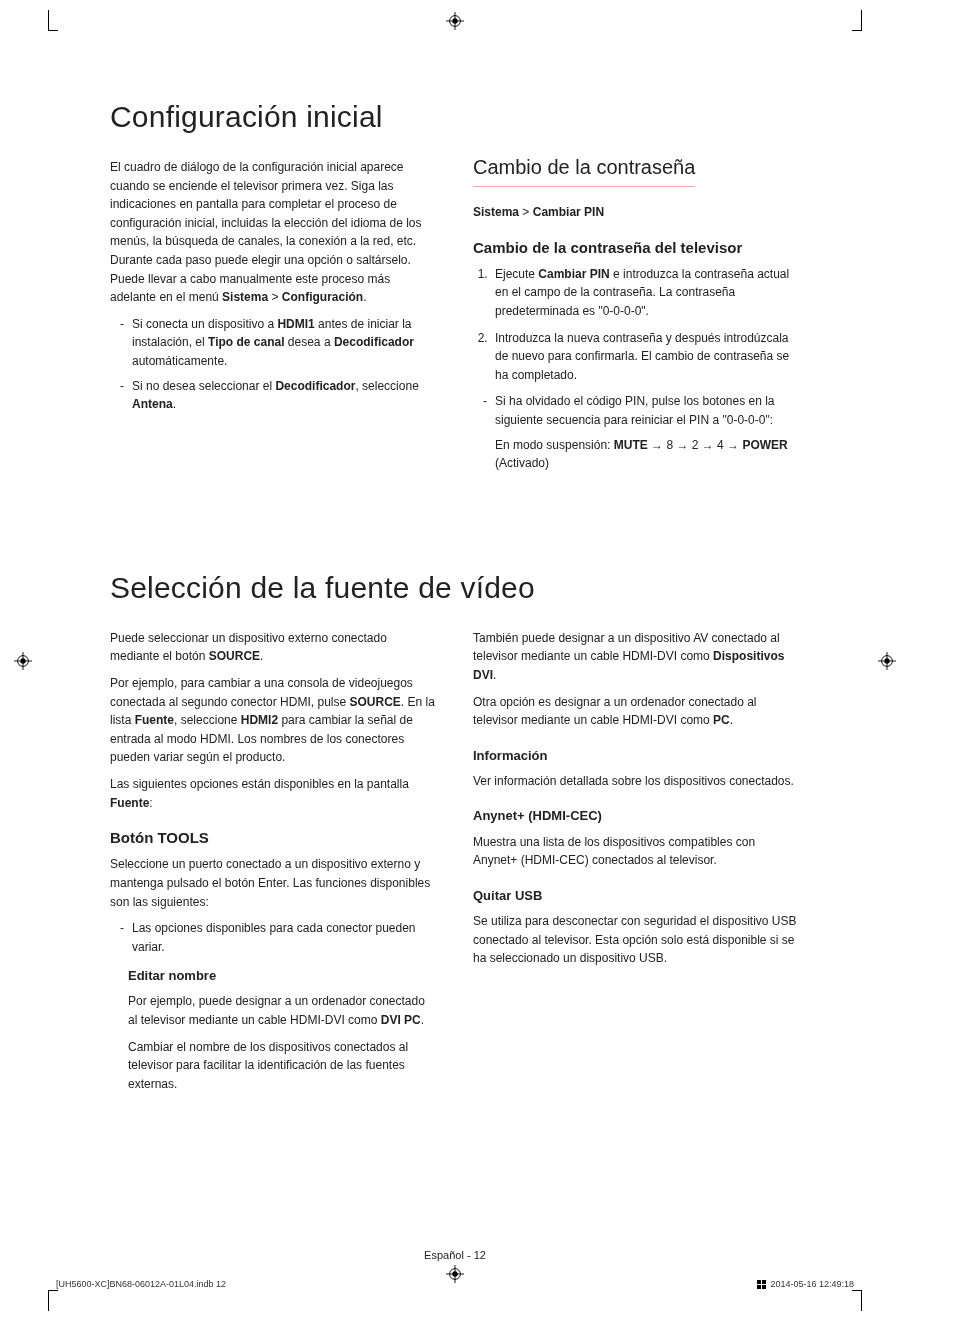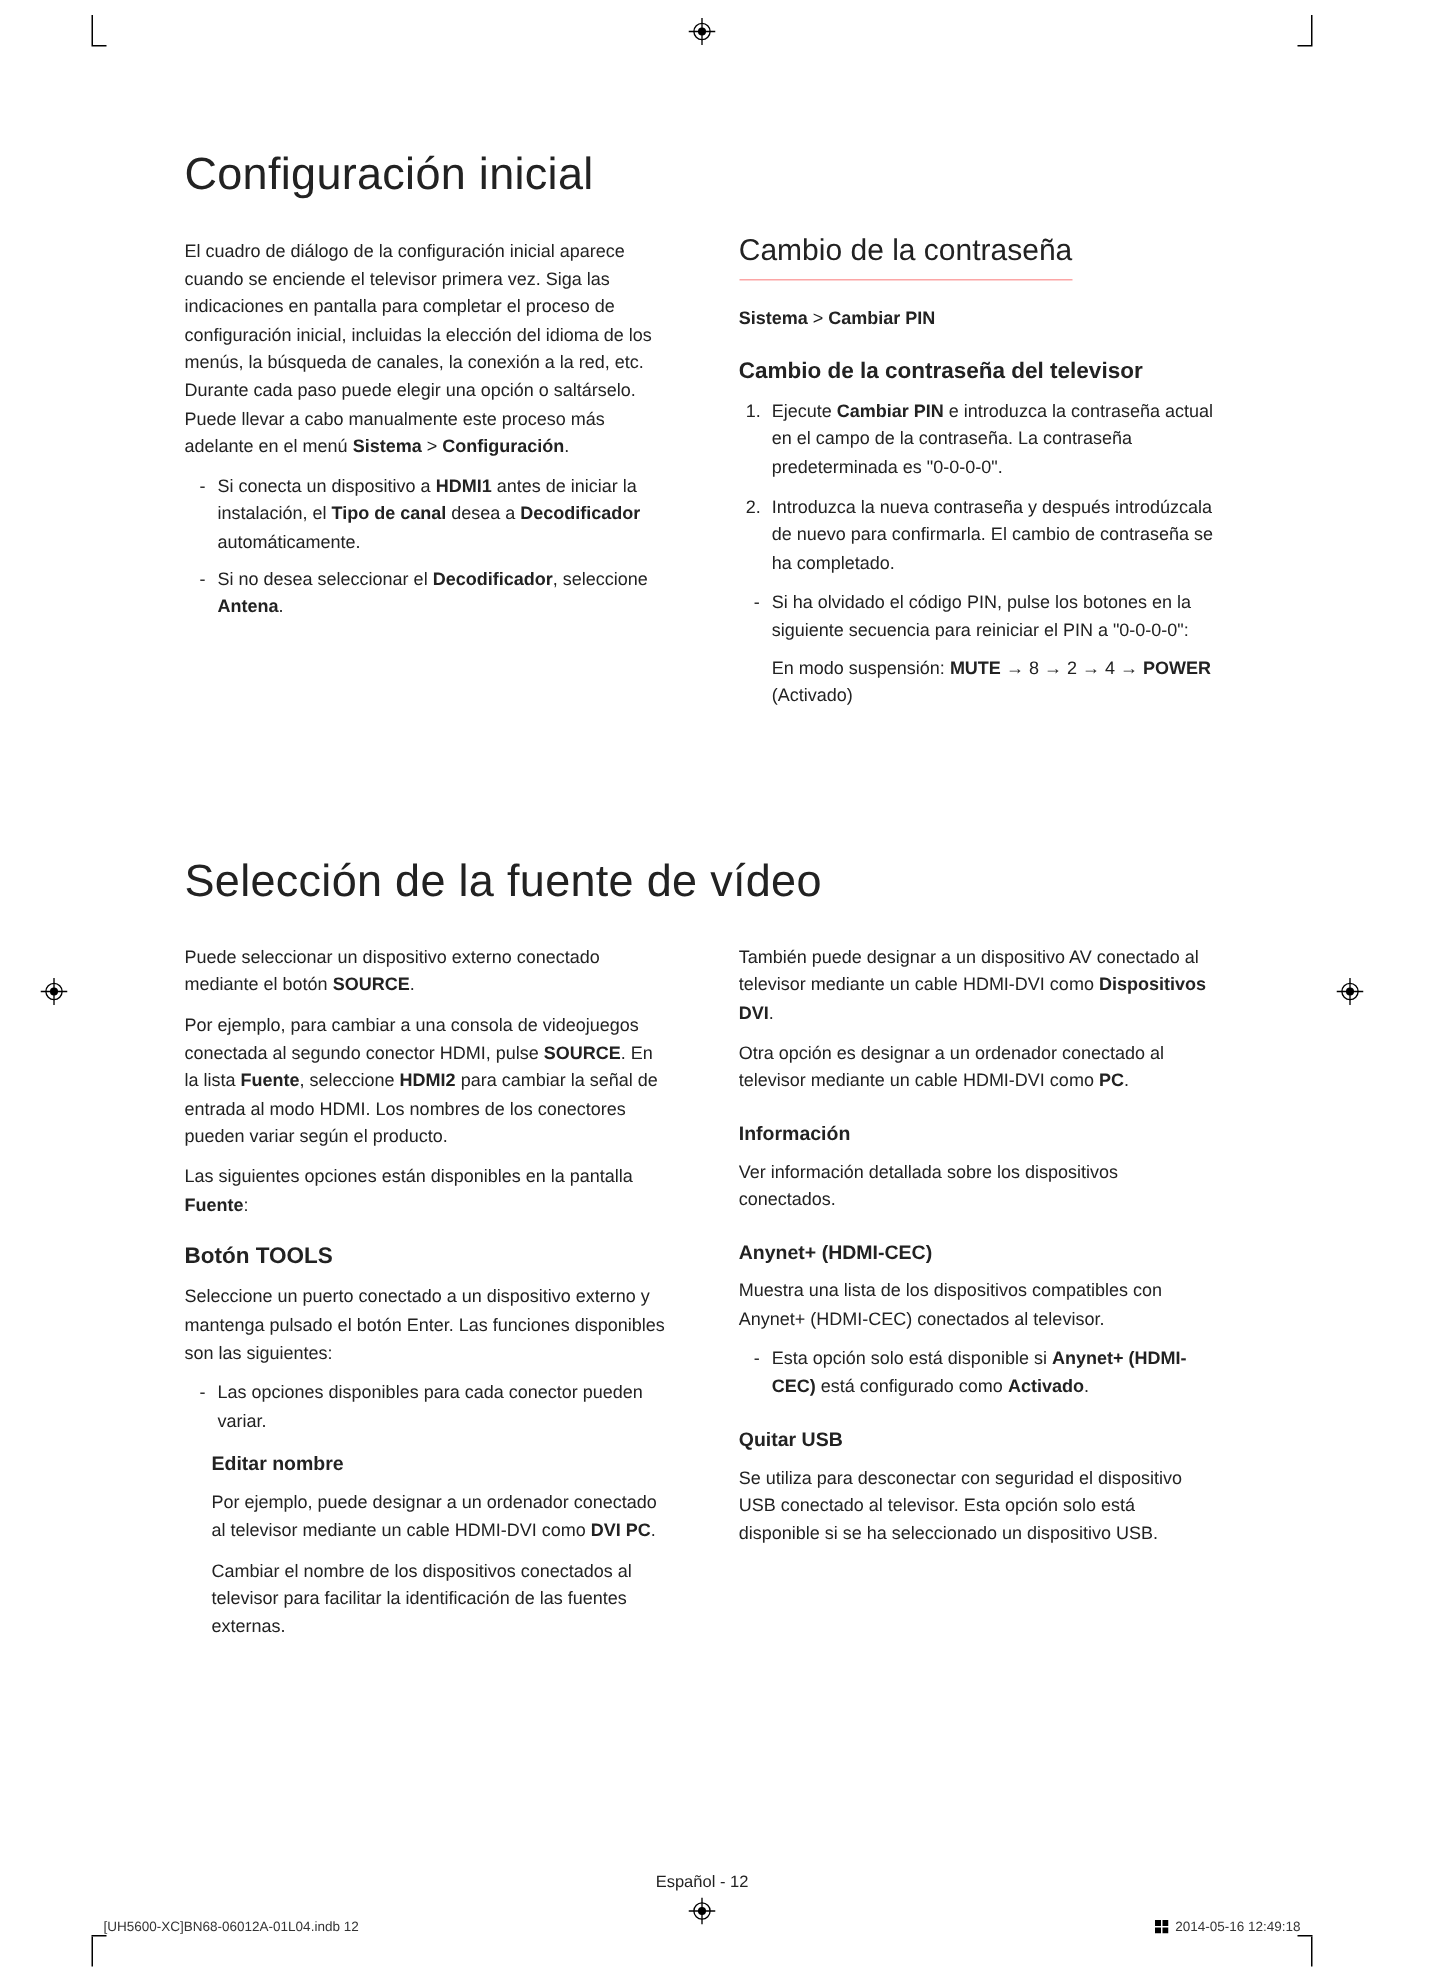"Configuración inicial" .page { margin-left: 13px -> none }
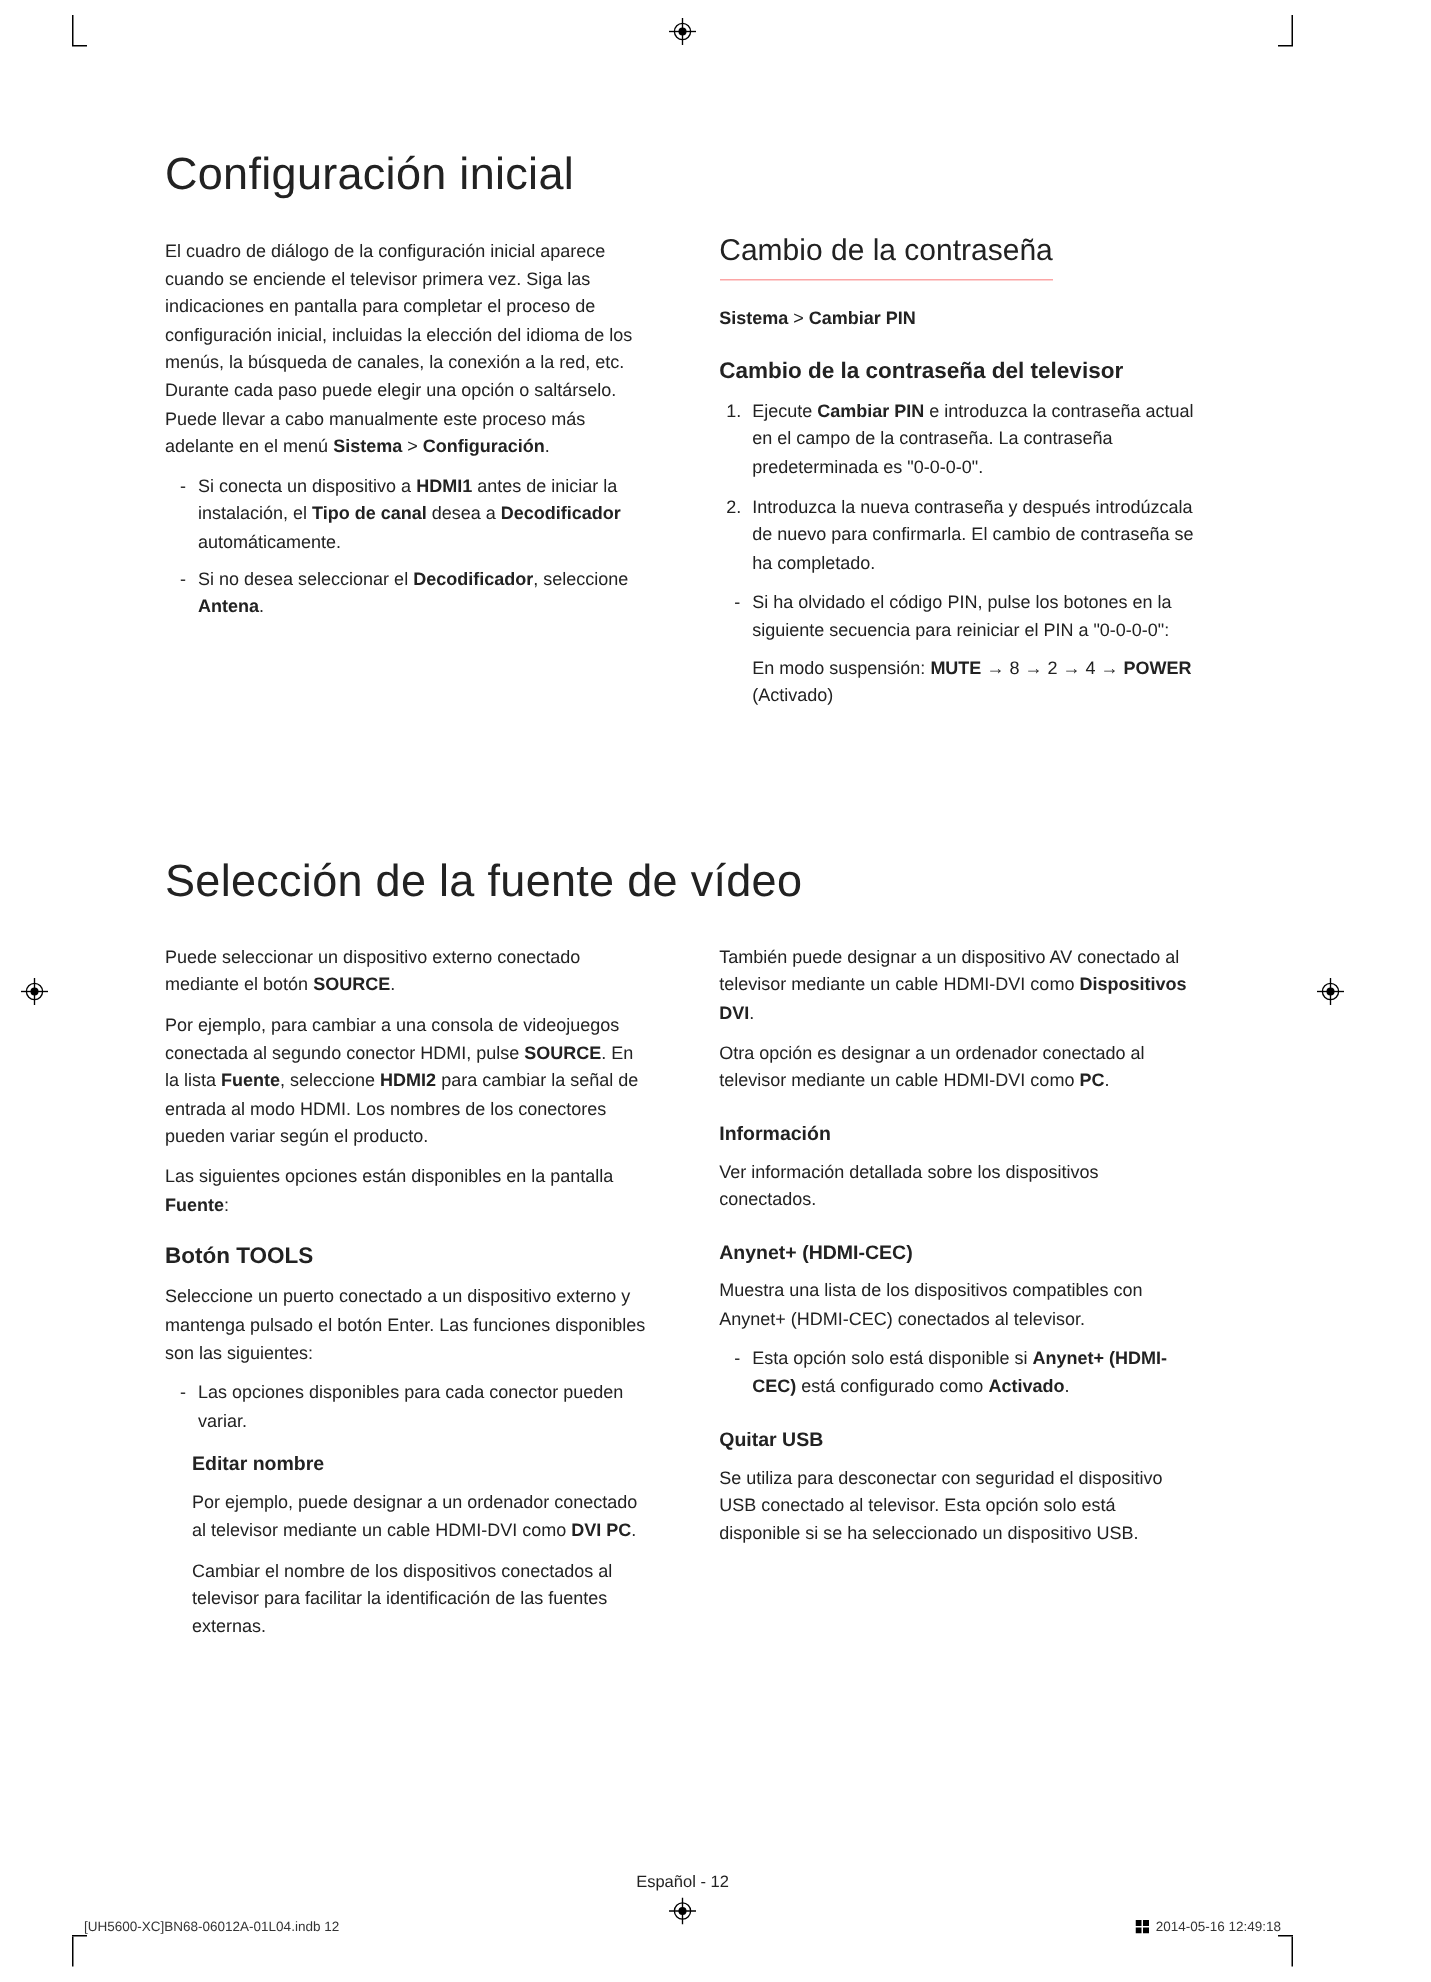"El cuadro de diálogo de" .cols { gap: 49px -> 36px }
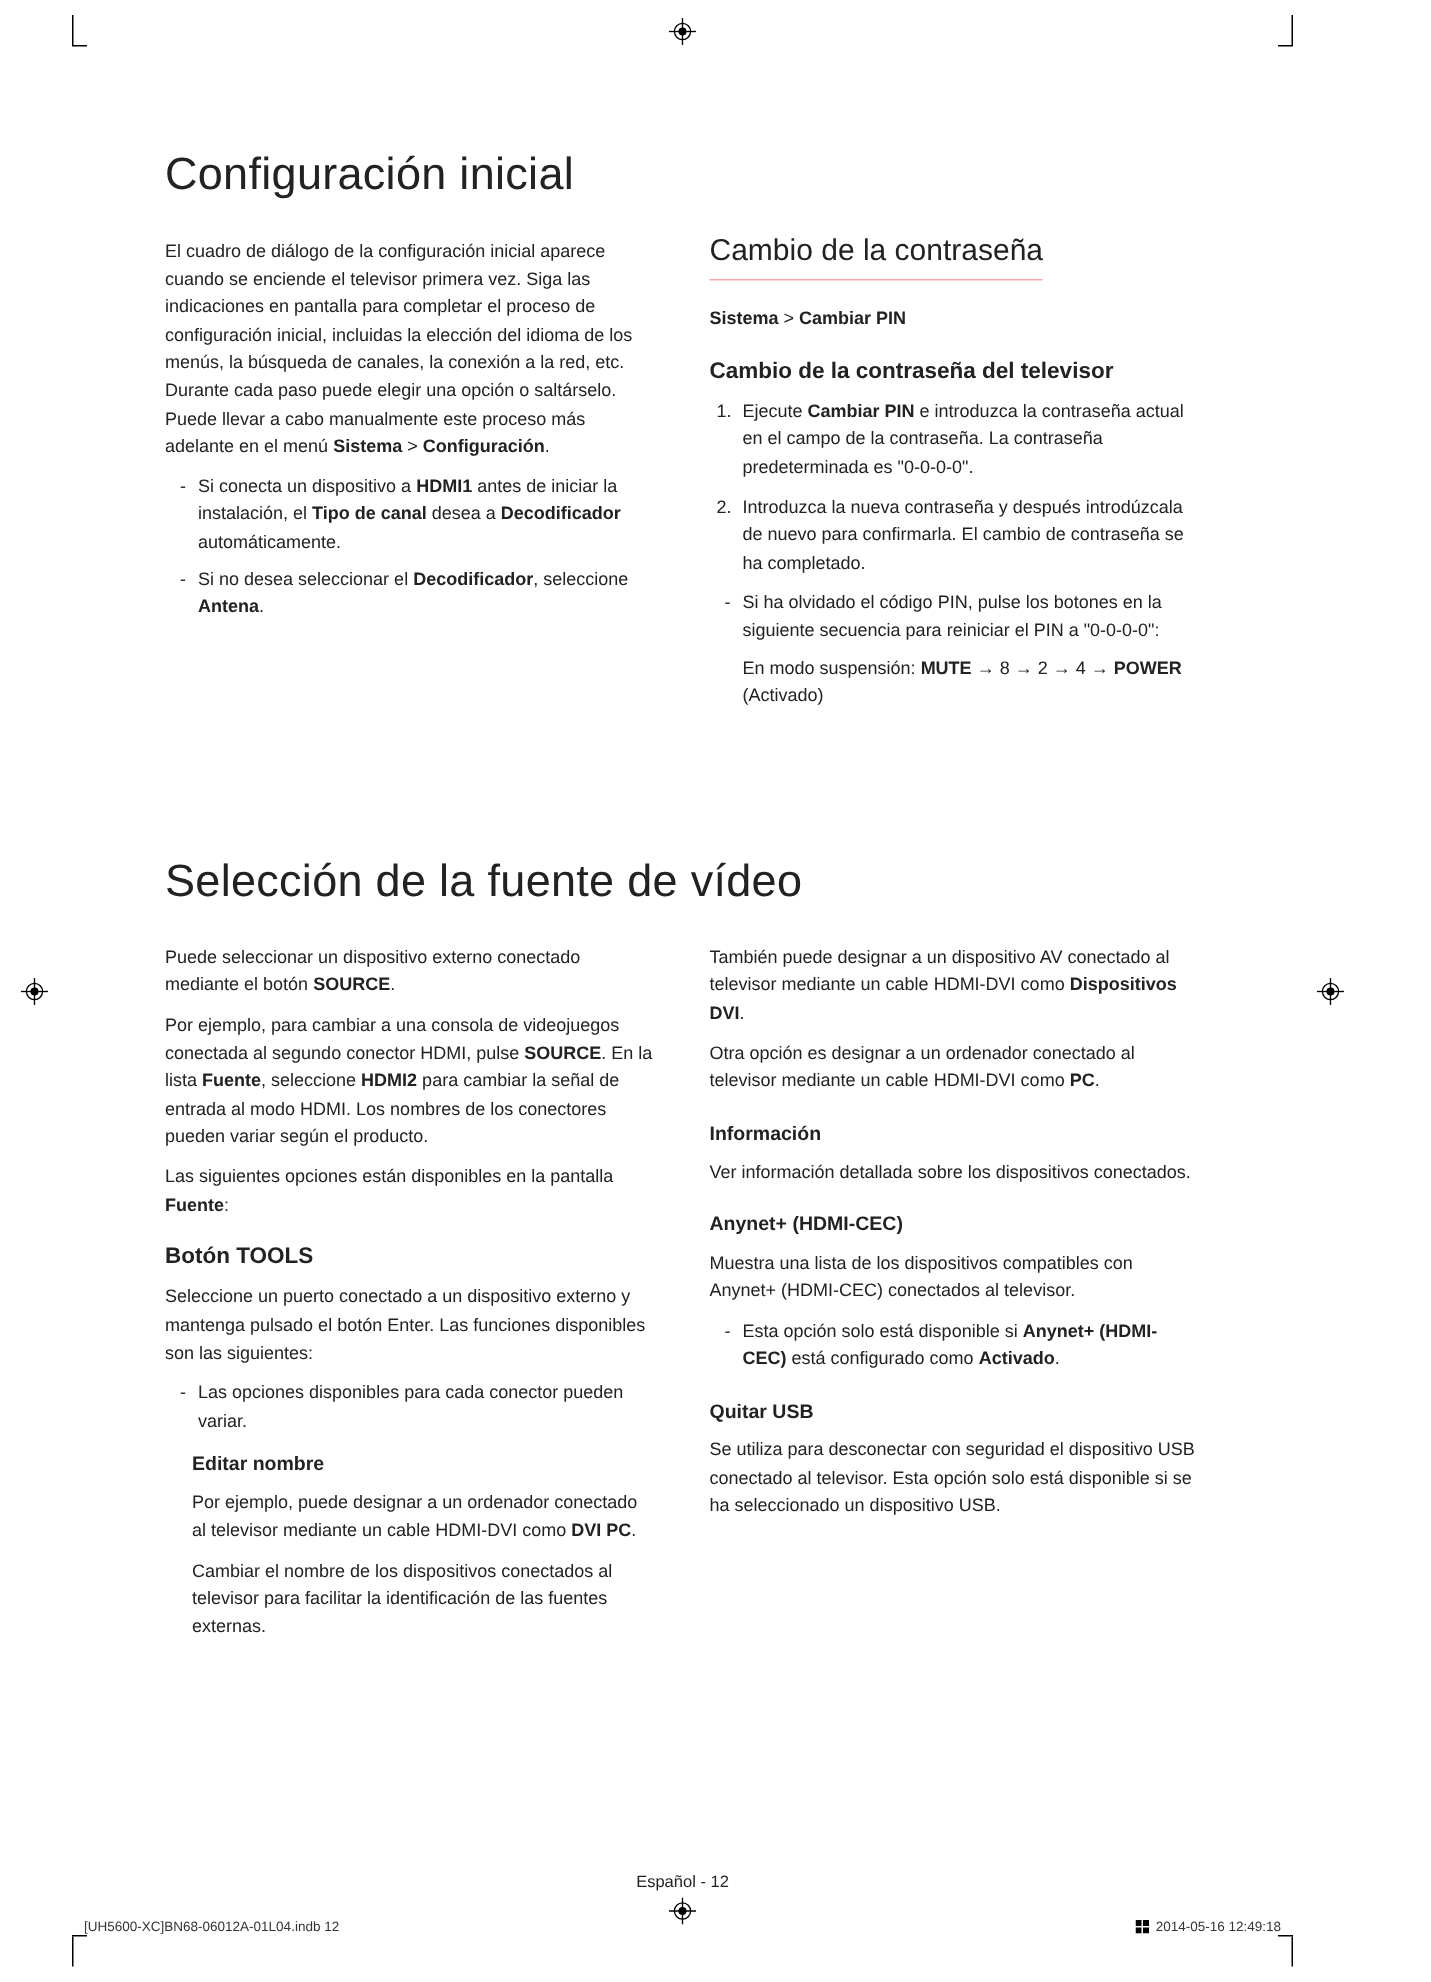"Esta opción solo está disponible" ul { html: <ul> <li> <span>Esta opción solo está disponible si </span><span>Anynet+ (HDMI-CEC)</span><span> está configurado como </span><span>Activado</span><span>.</span> </li> </ul> -> none }
